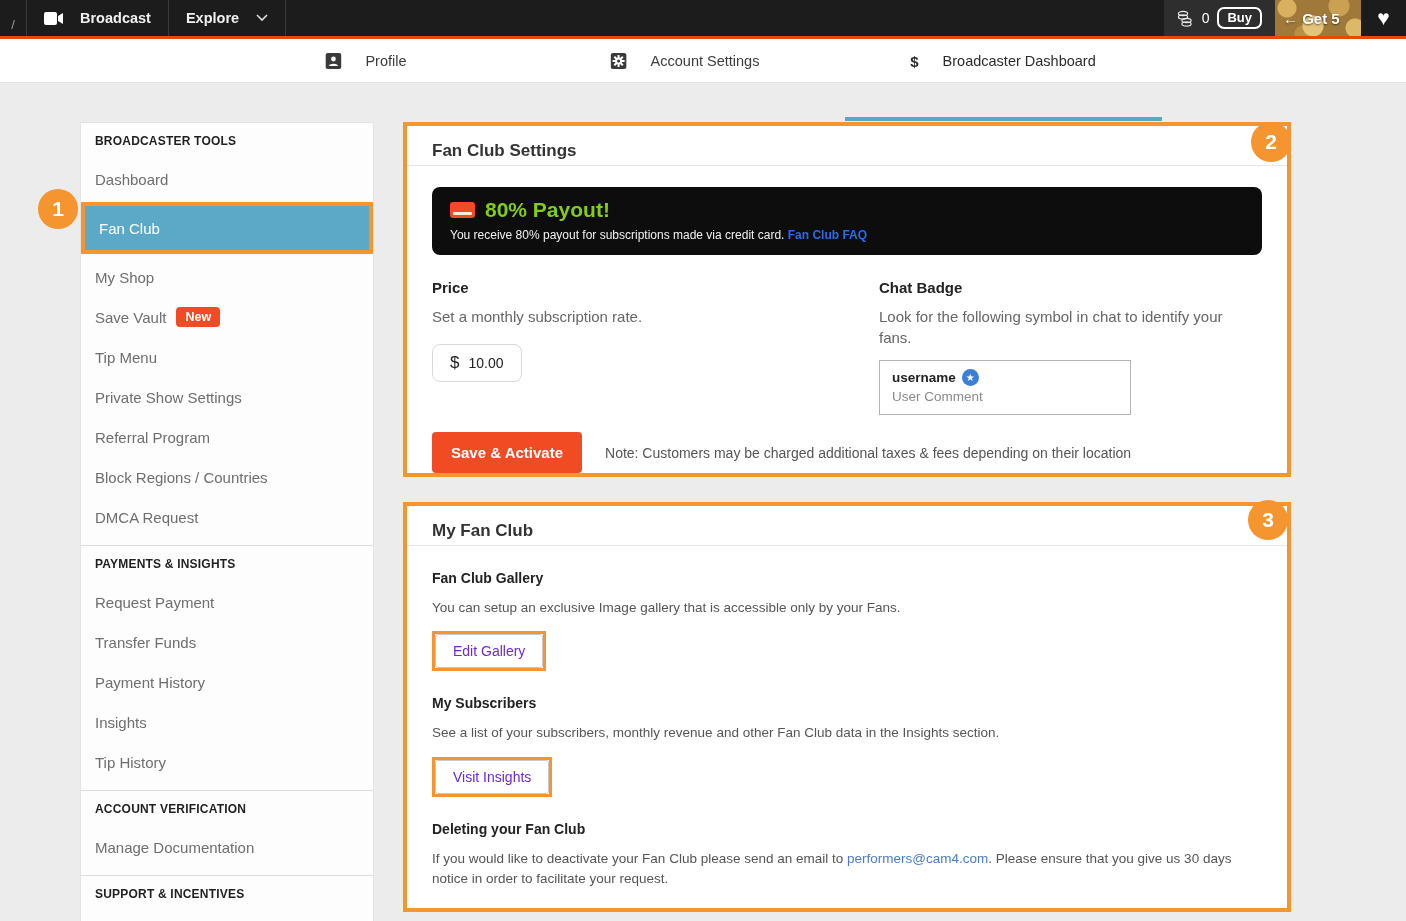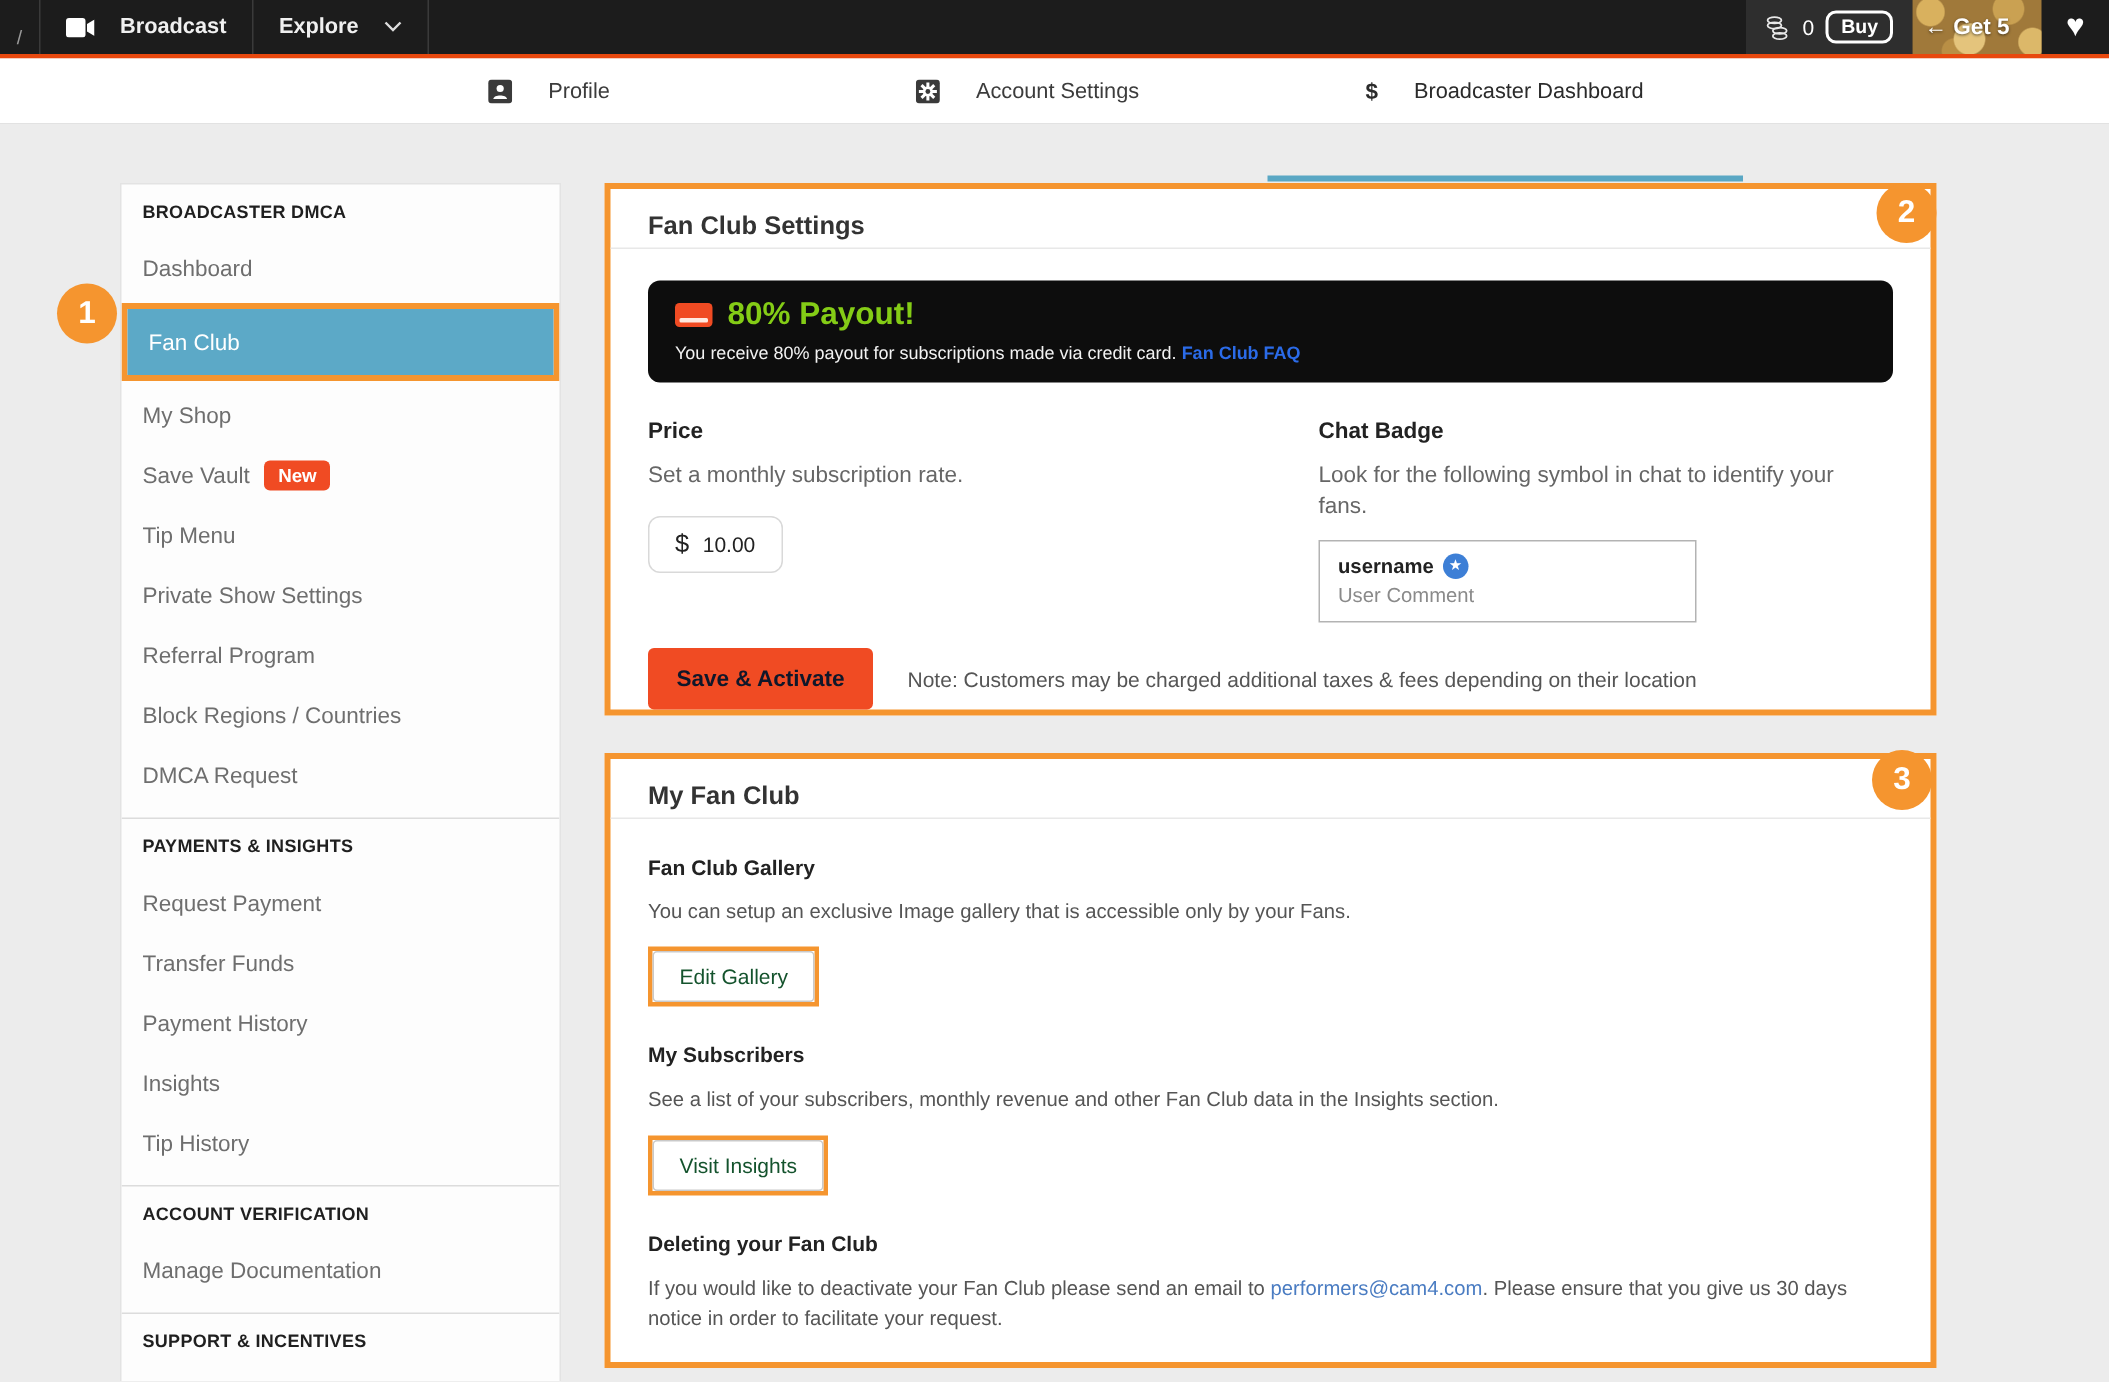"BROADCASTER DMCA" div.s-header { text: DMCA -> TOOLS }
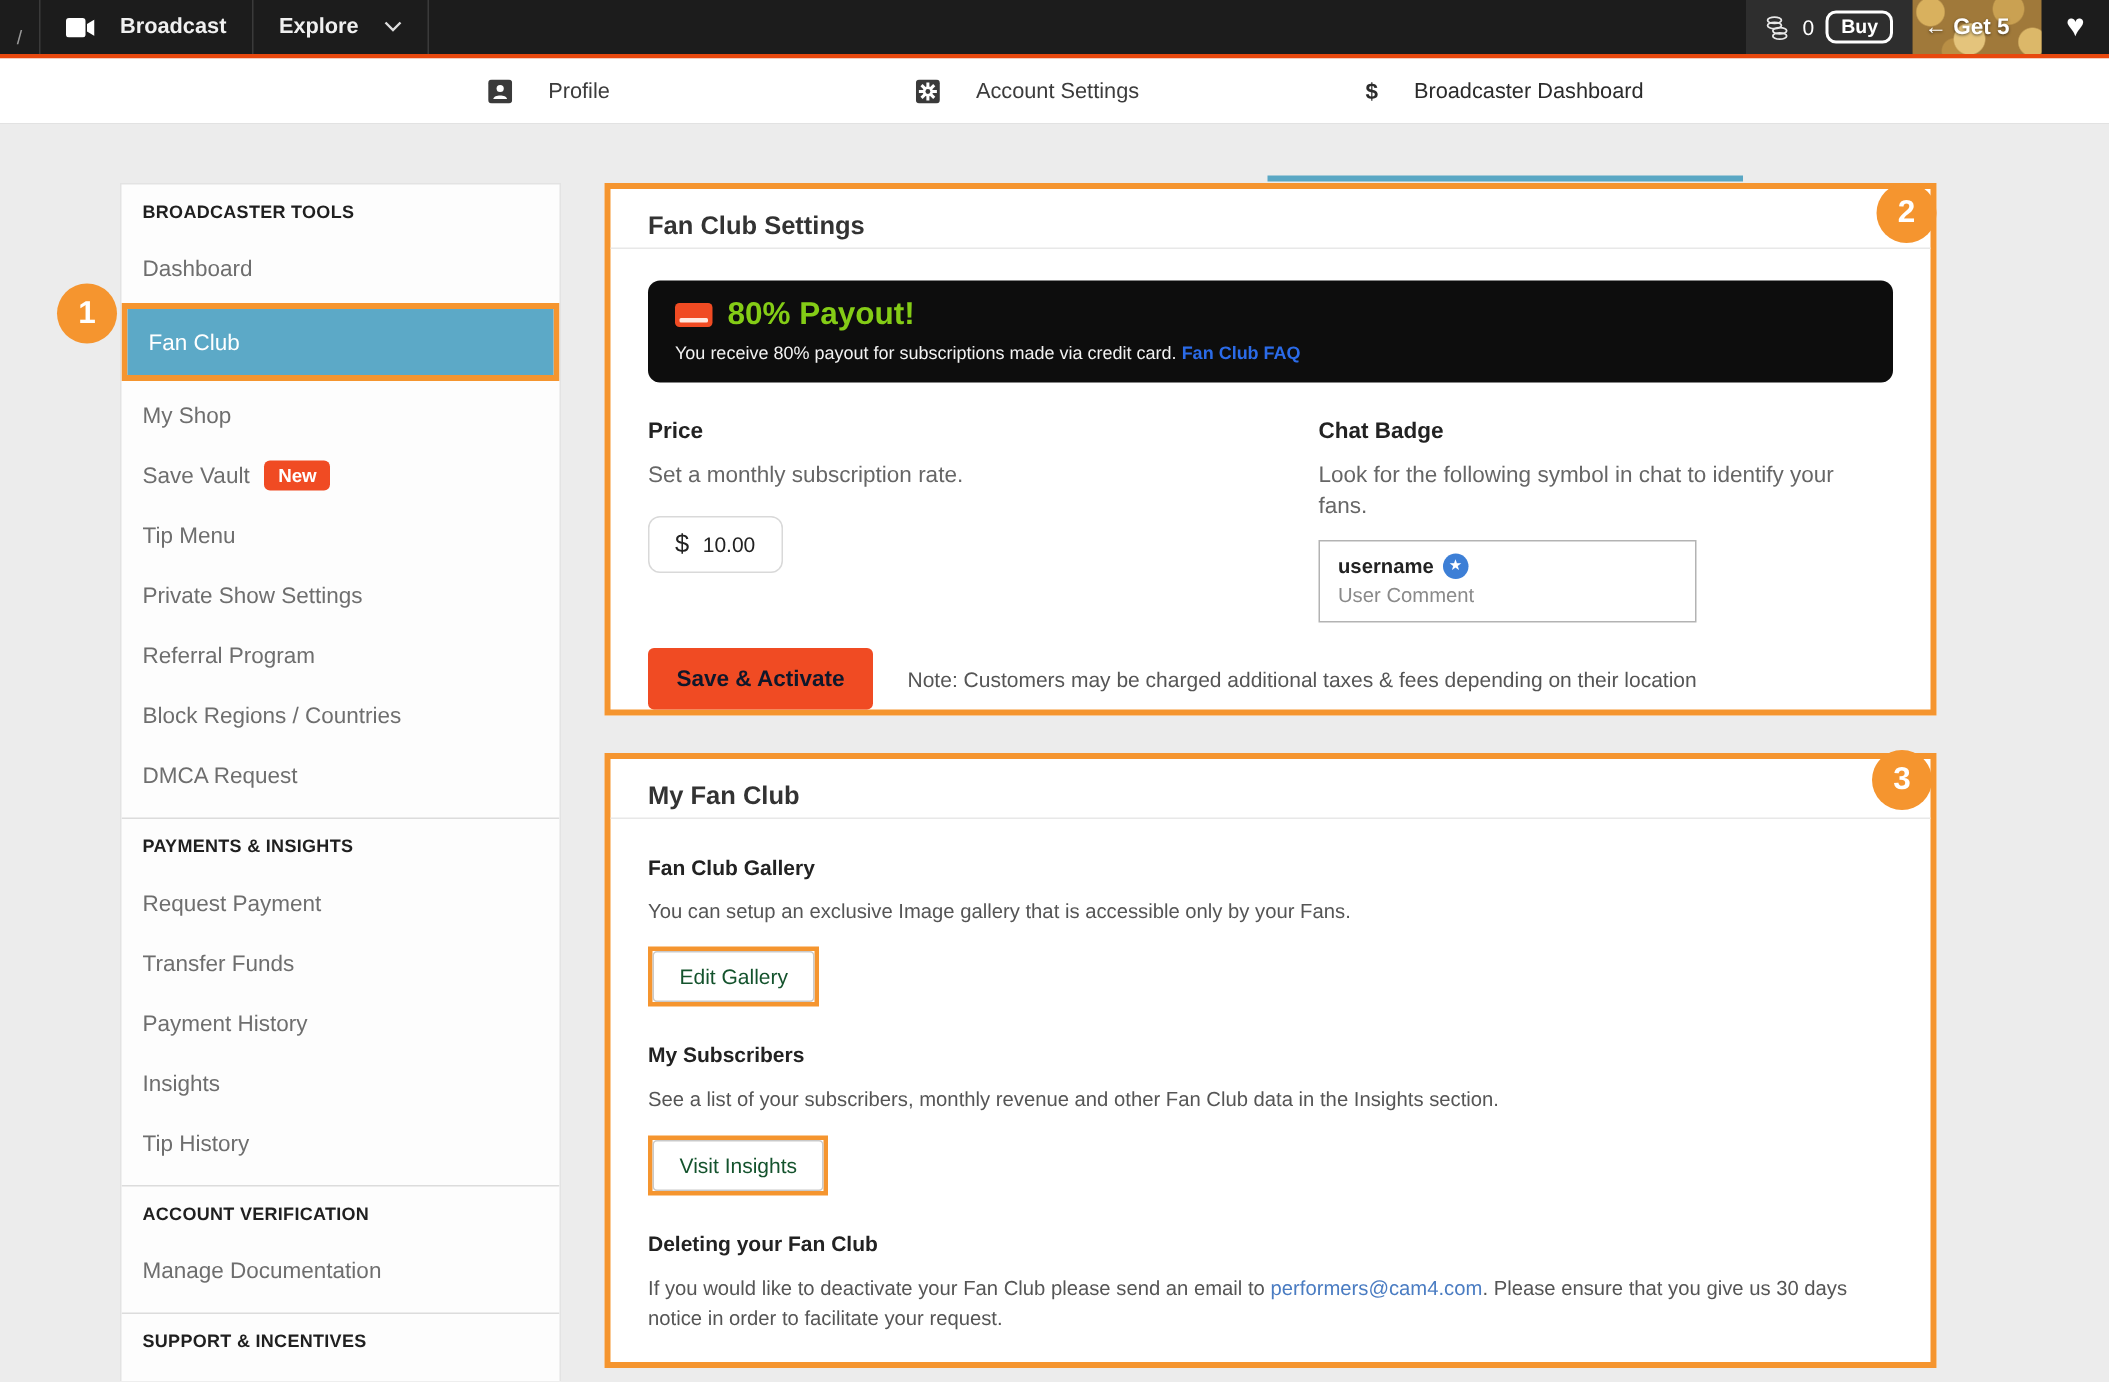"Save & Activate" .save-btn { color: #0f172a -> #ffffff }
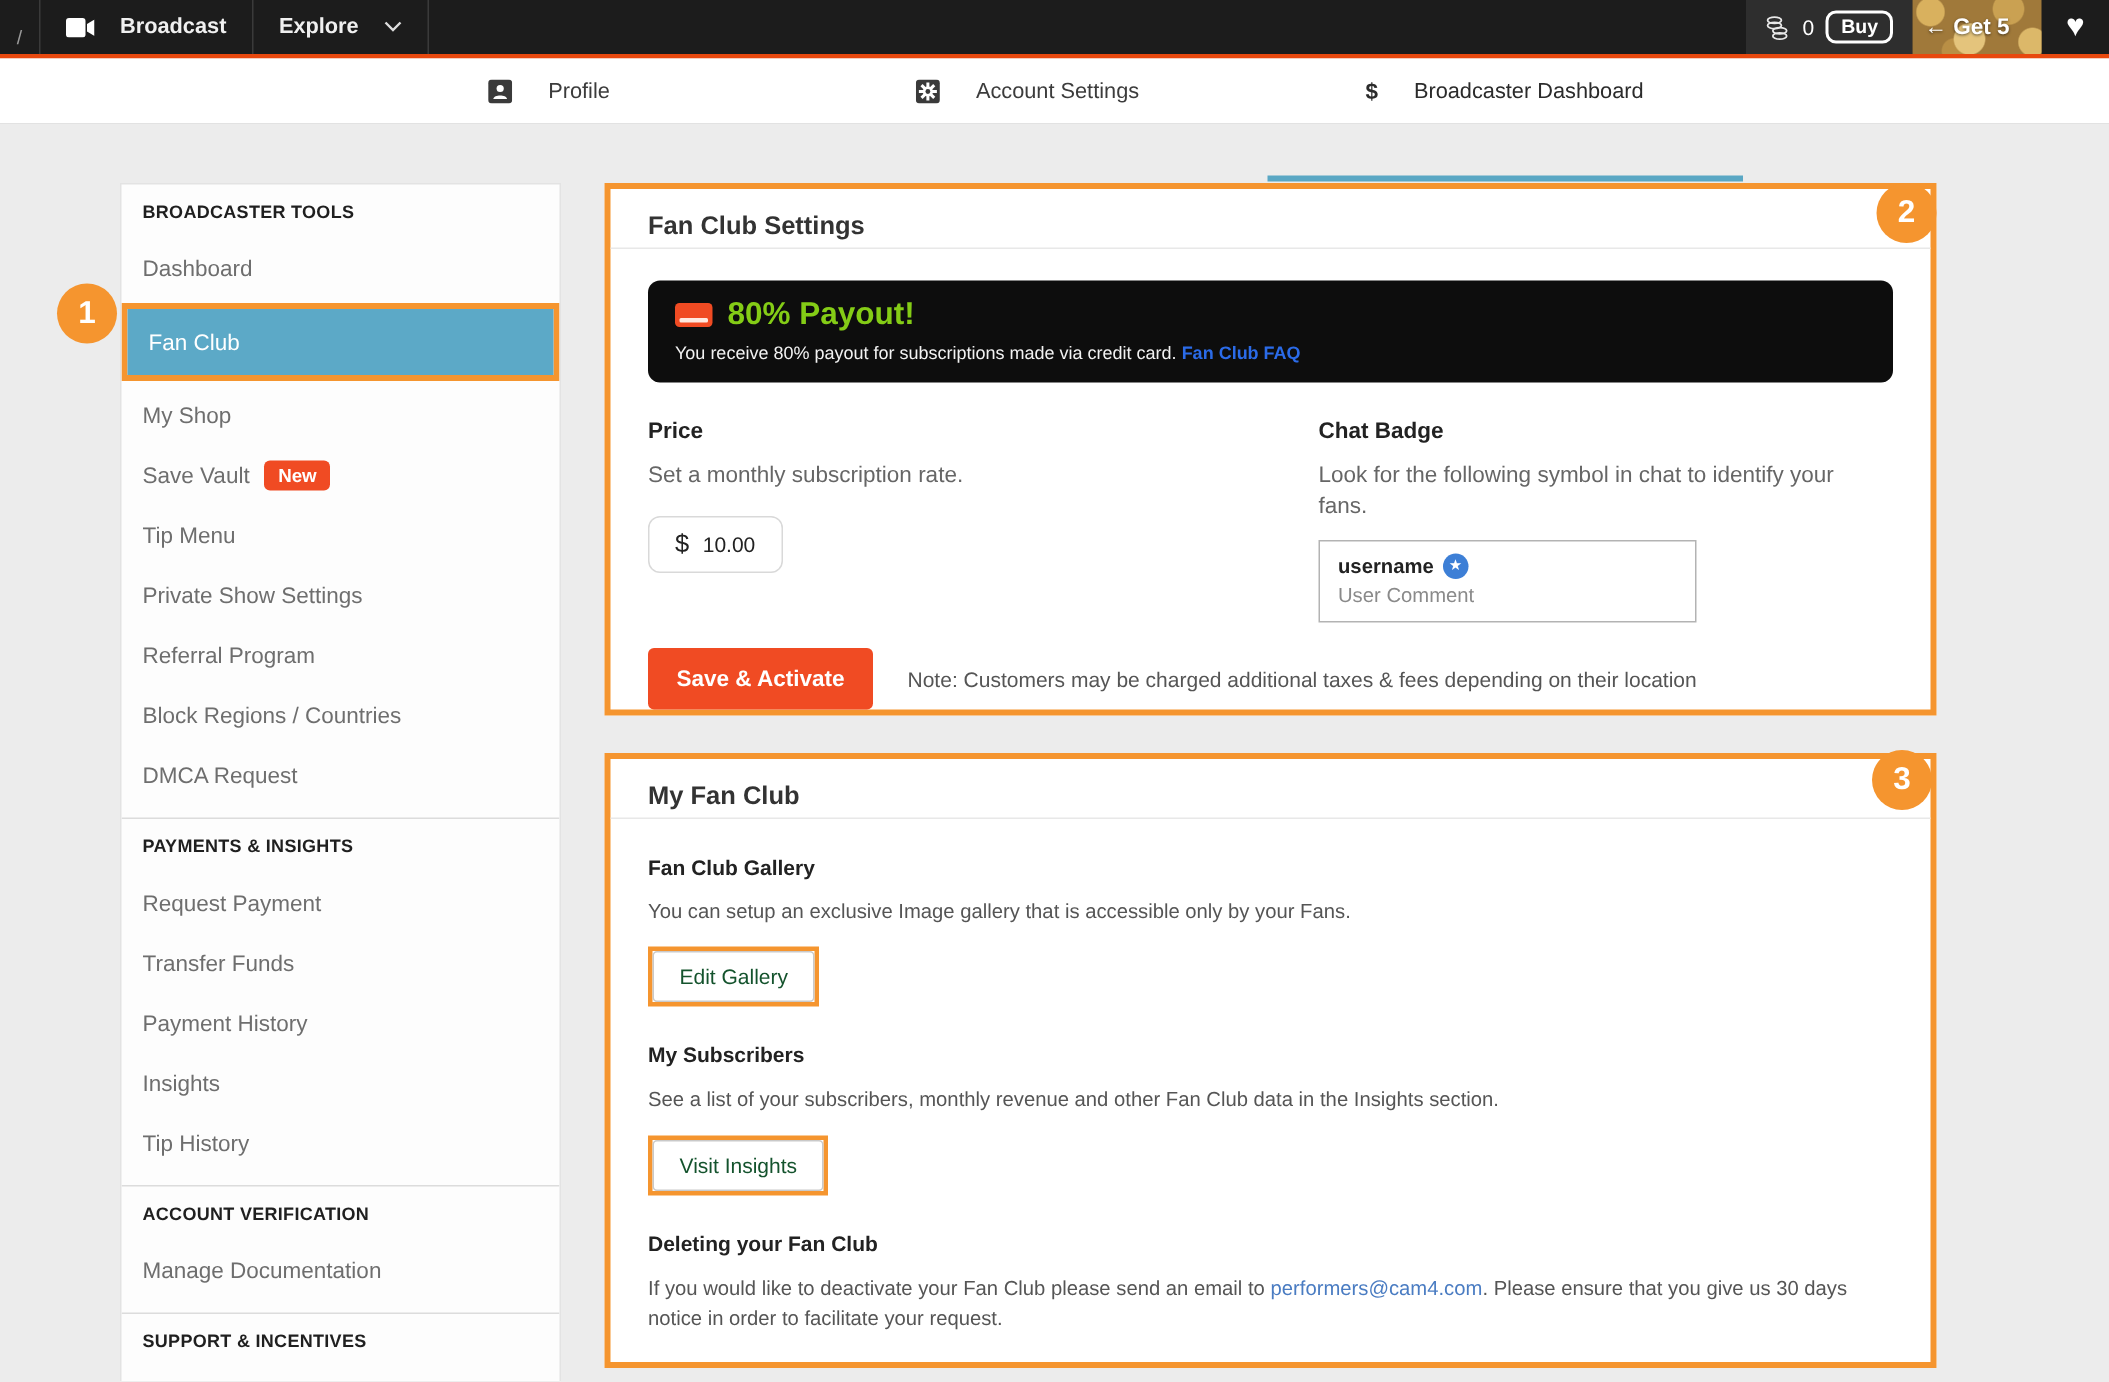"Edit Gallery" .white-btn { color: #14532d -> #6d28d9 }
